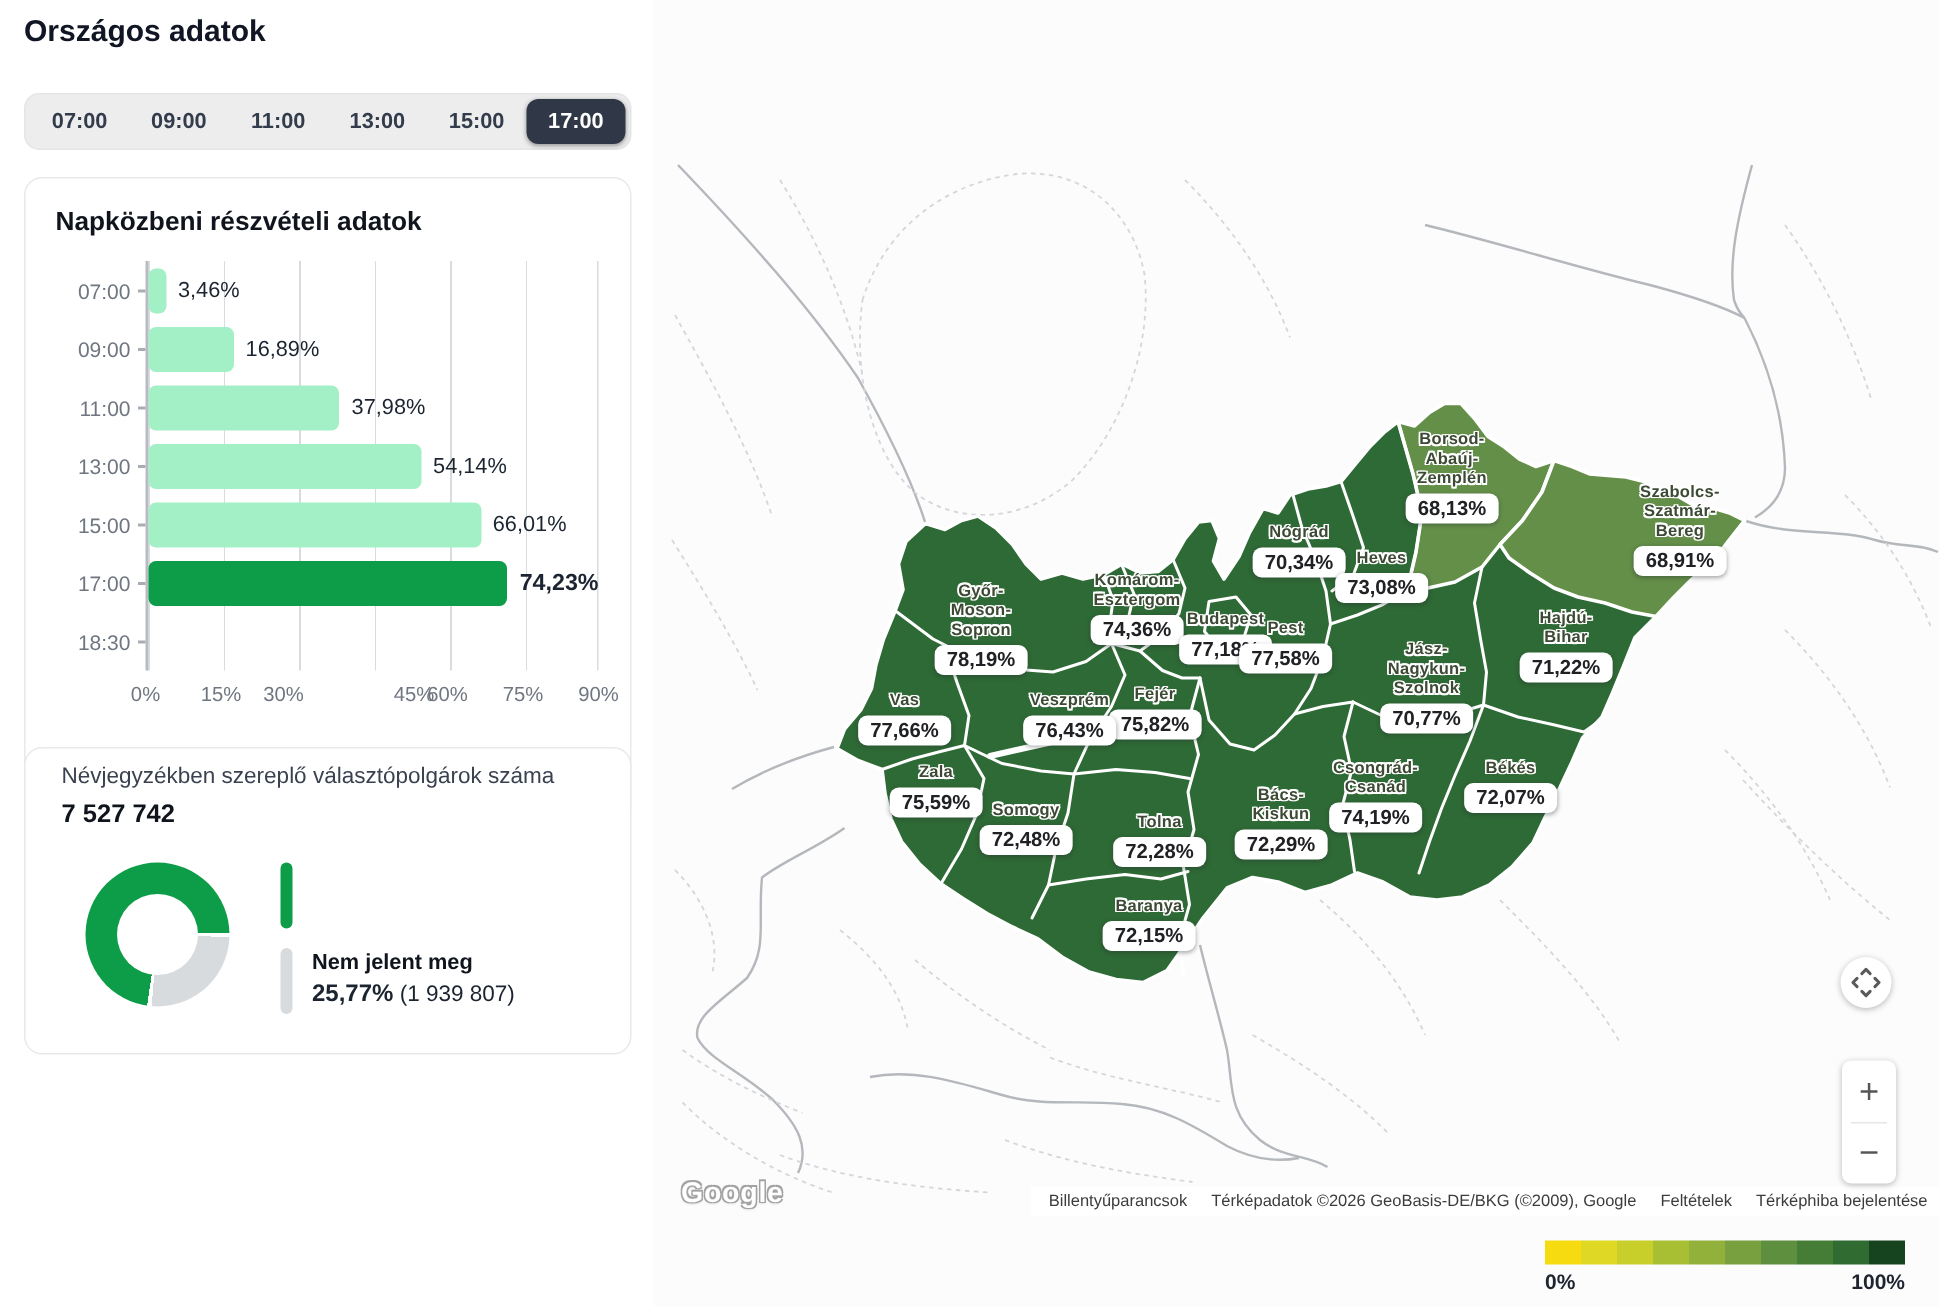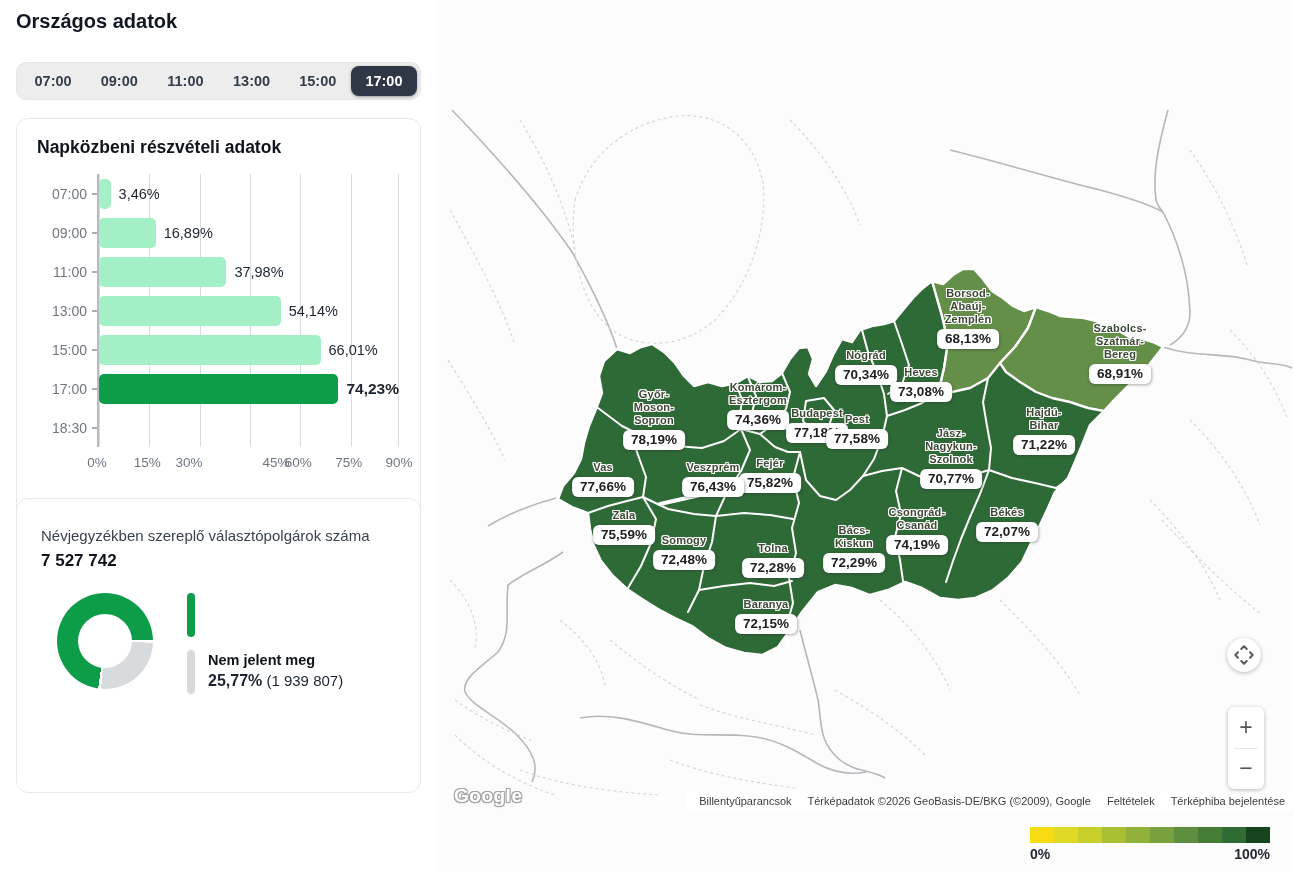"Névjegyzékben szereplő választópolgárok" .voters-card { height: 295px -> 205px; padding: 28px 24px -> 10px 24px }
